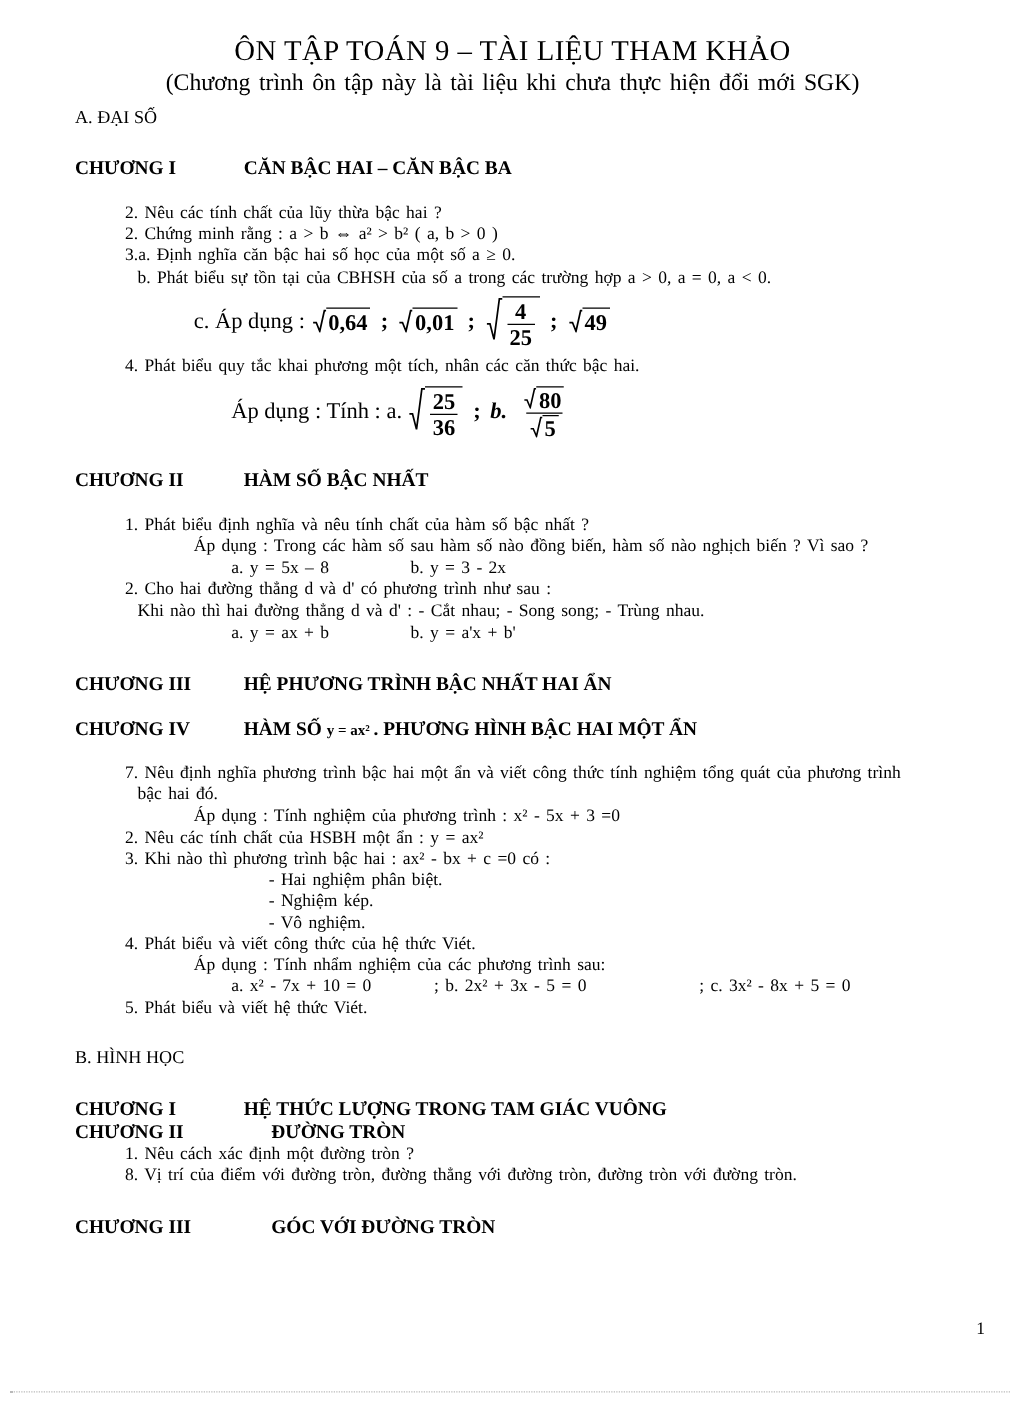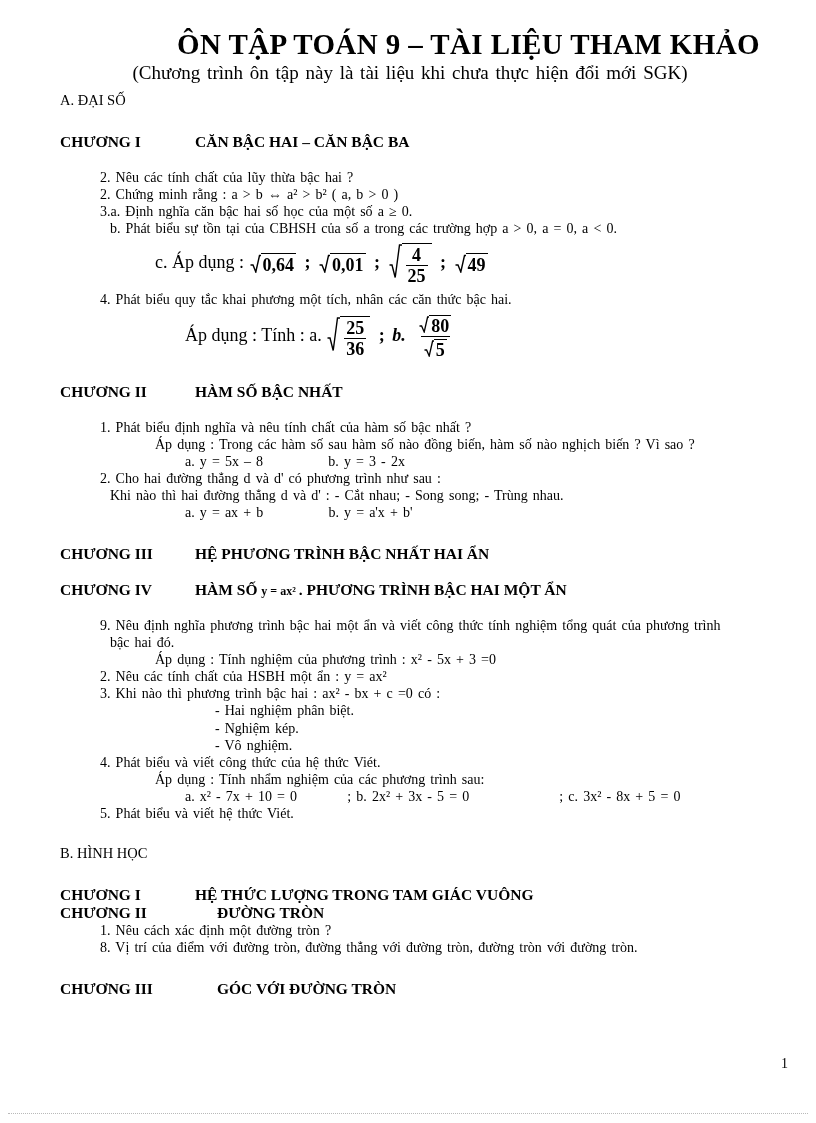"ÔN TẬP TOÁN 9 –" .doc-title { font-size: 29px -> 23px; font-weight: bold -> normal; text-align: right -> center }
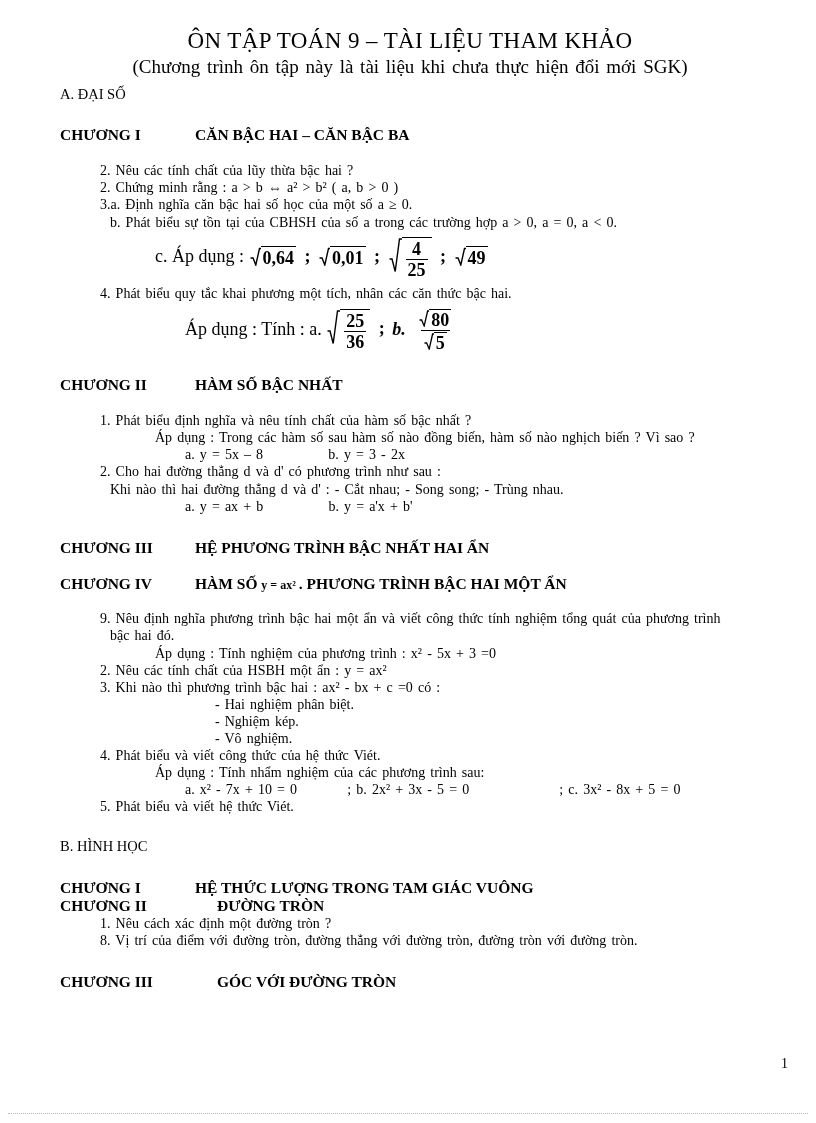". PHƯƠNG TRÌNH BẬC HAI" span { text: TRÌNH -> HÌNH }
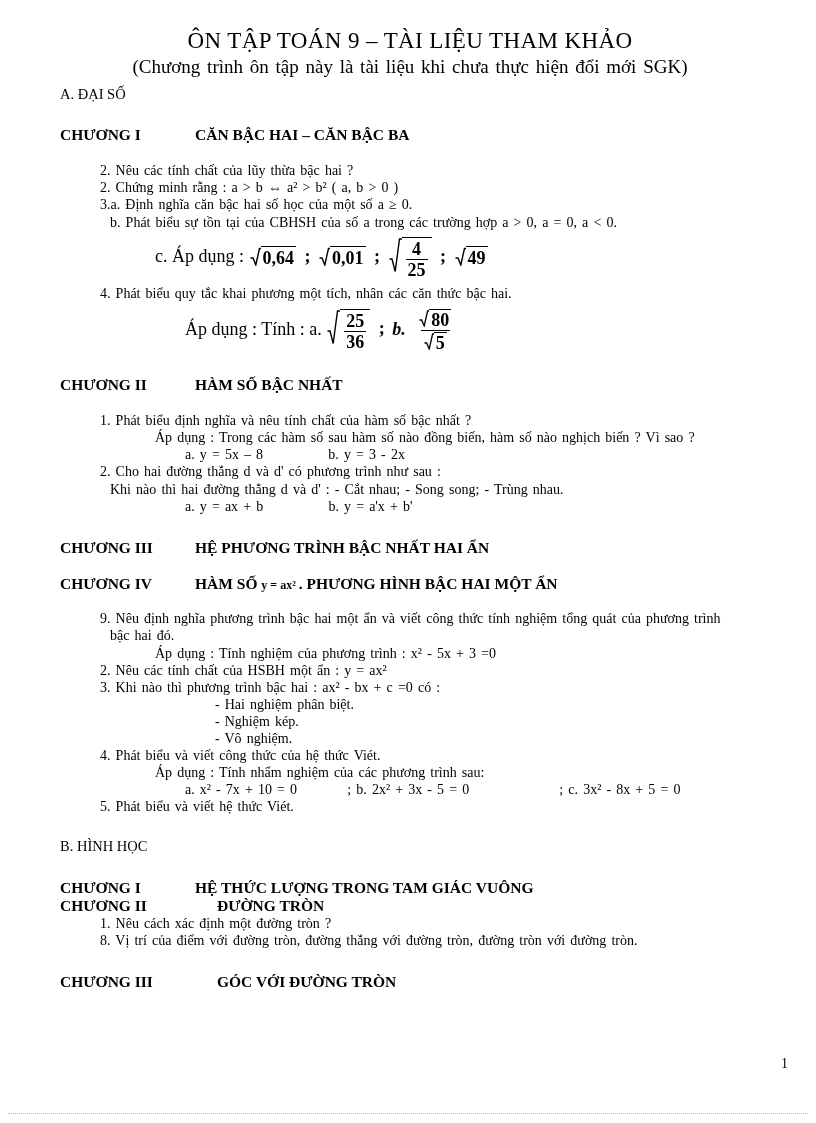"9. Nêu định nghĩa phương" div.line { text: 9 -> 7 }
